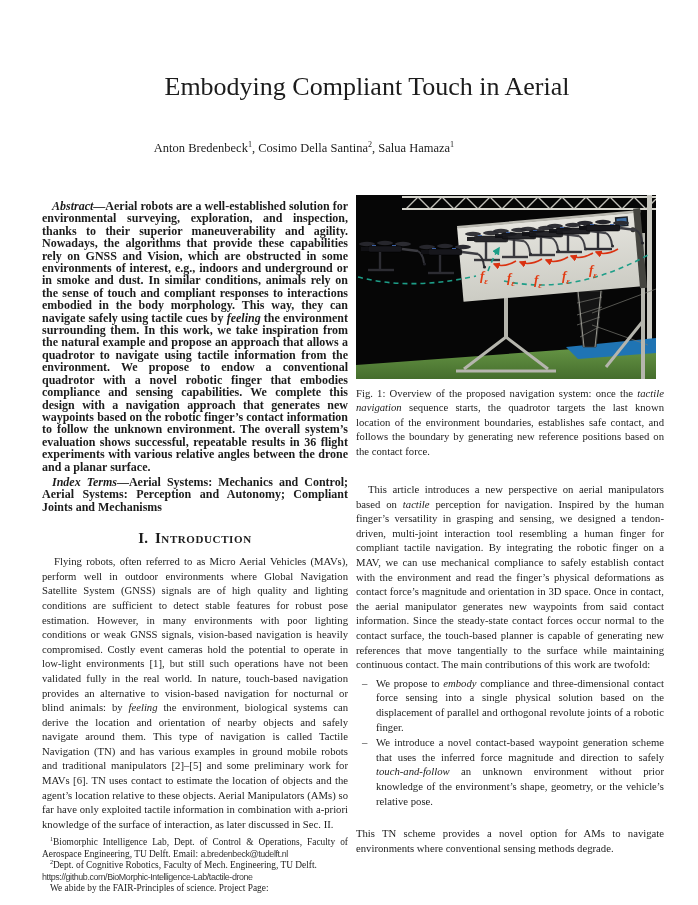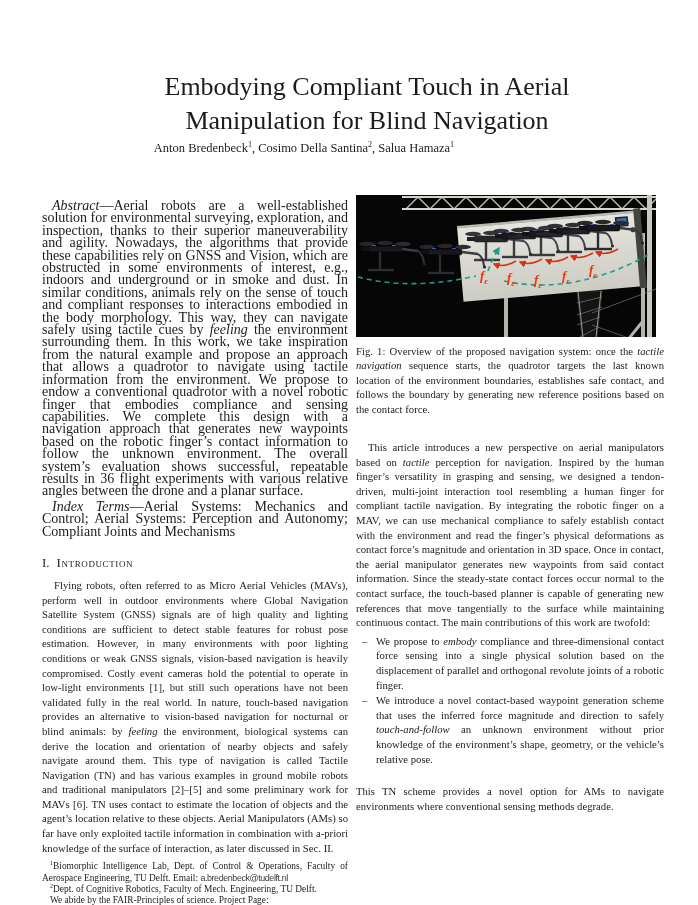"Manipulation for Blind Navigation" span { html: <span>Manipulation for Blind Navigation</span> -> none }
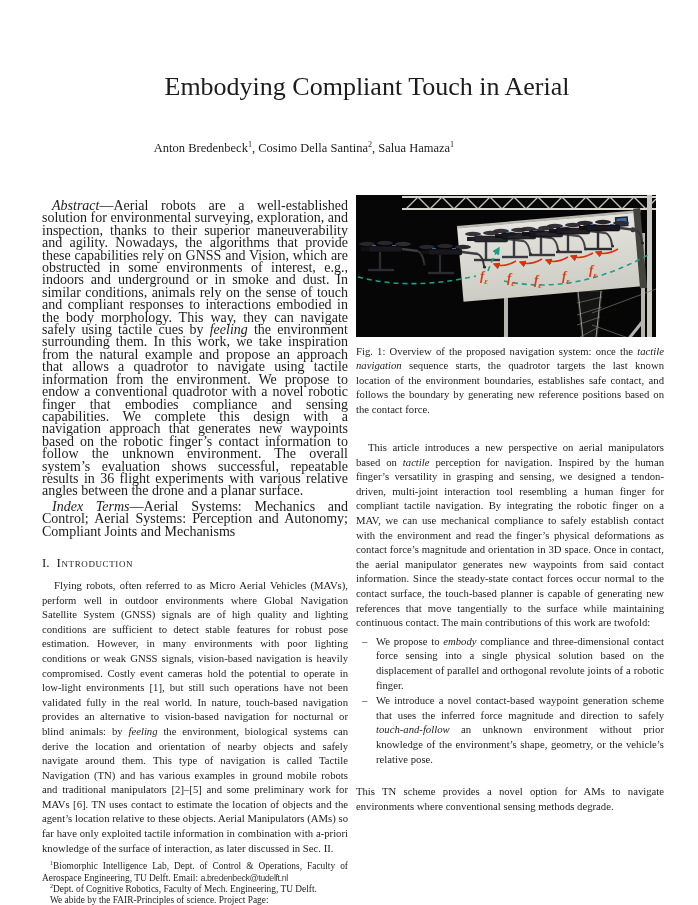"Abstract—Aerial robots are a" .abstract { font-size: 14px -> 12px; font-weight: normal -> bold }
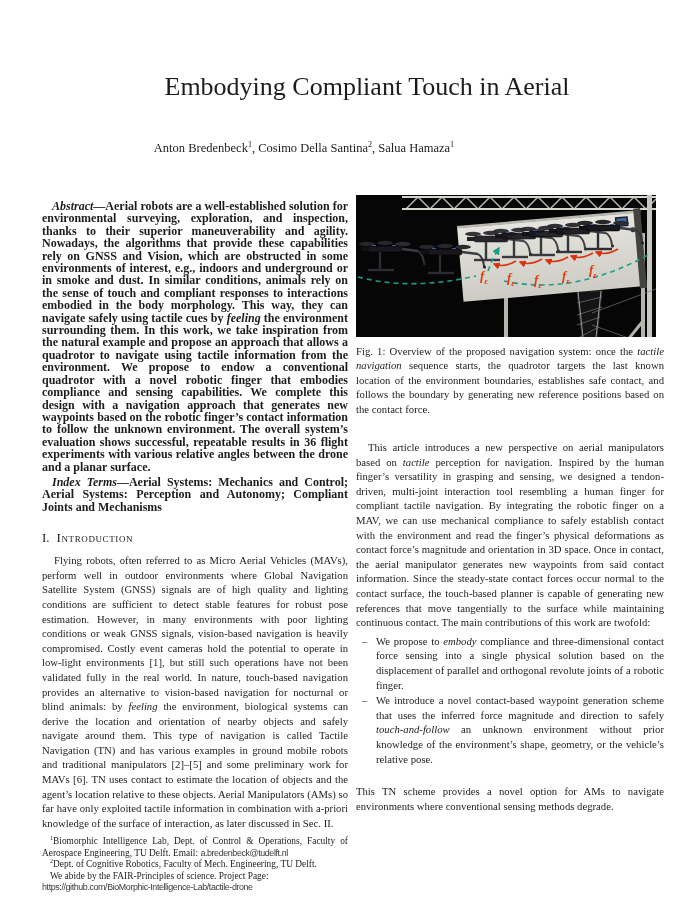"fε" .fig-image { height: 142px -> 184px }
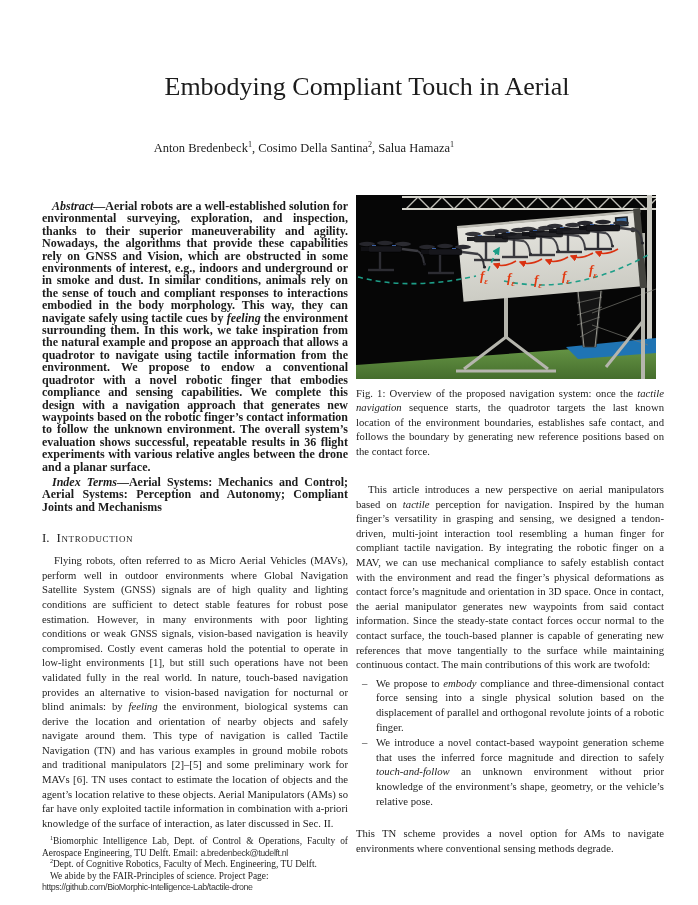"I. Introduction" .section-heading { font-size: 13px -> 15px; font-weight: normal -> bold; text-align: left -> center }
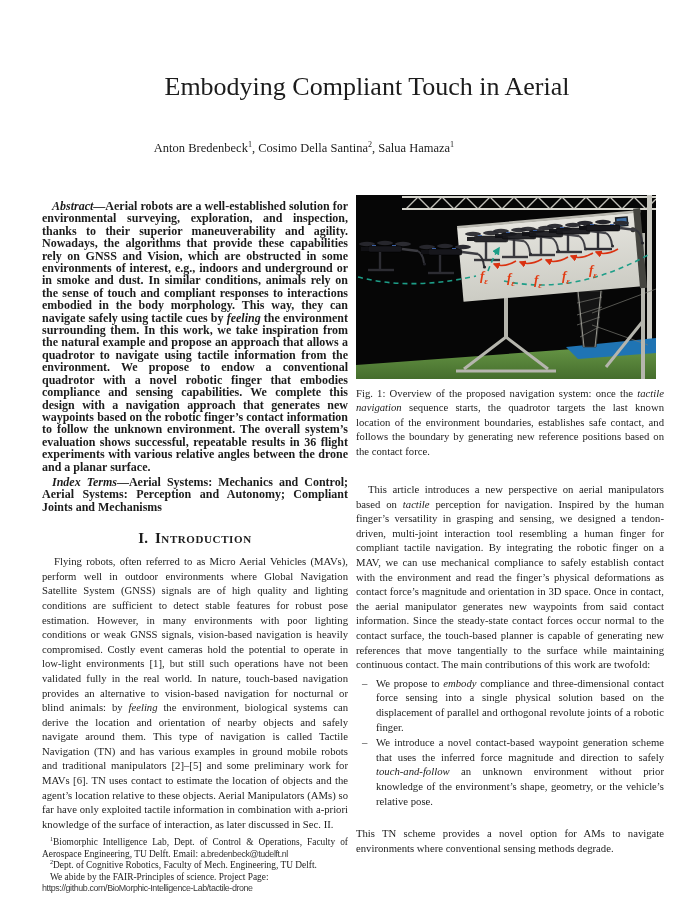"We abide by the FAIR-Principles" div.fn { order: before "https://github.com/BioMorphic-Intelligen" -> after "https://github.com/BioMorphic-Intelligen" }
